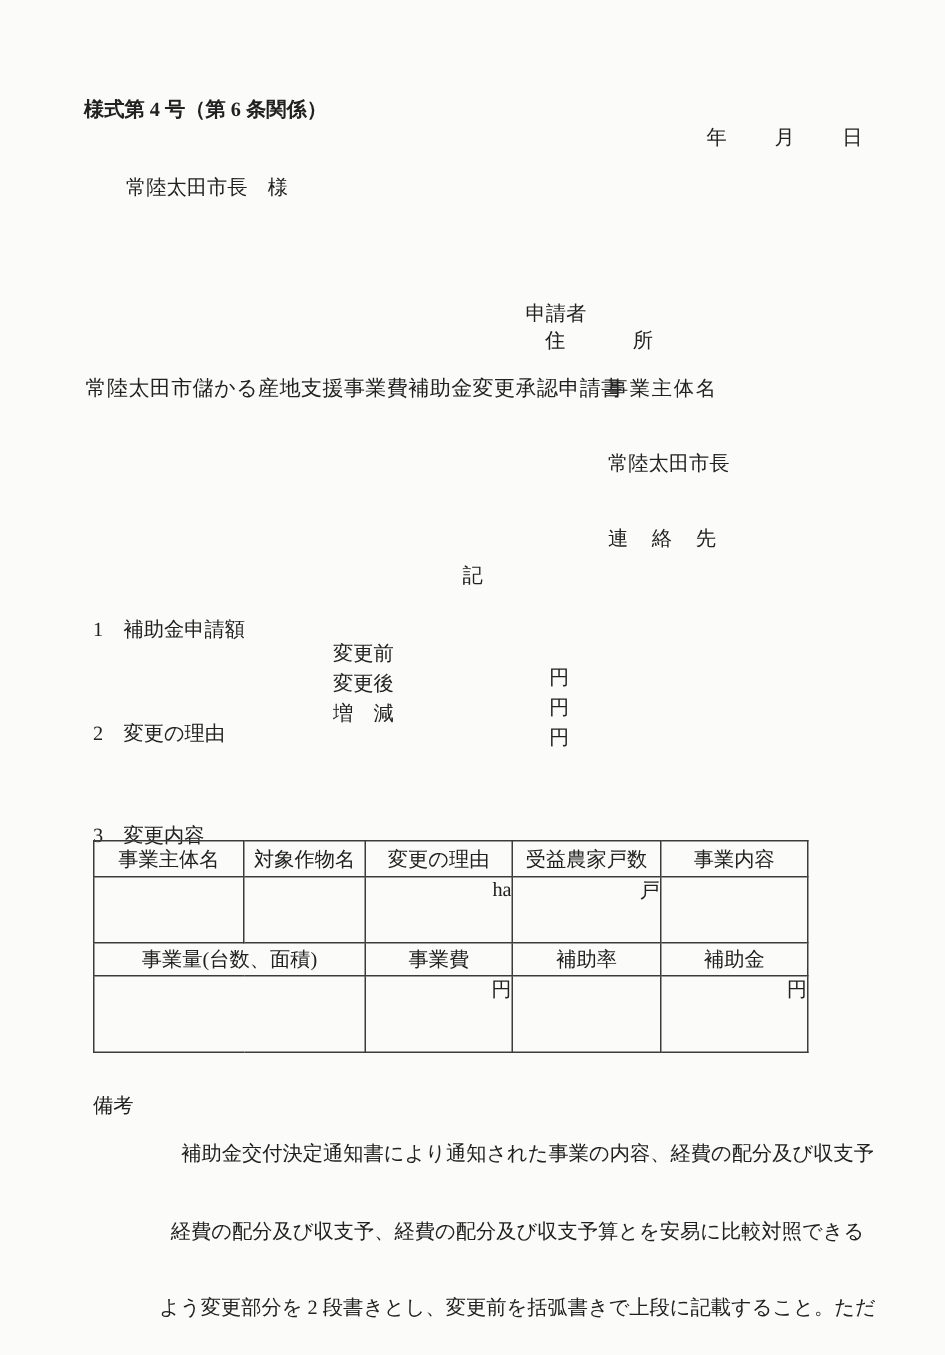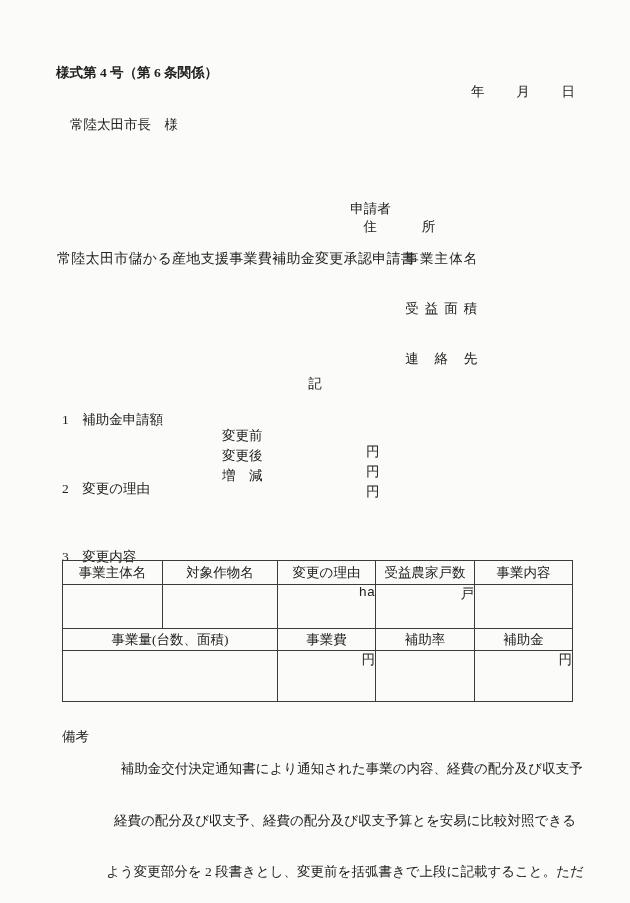"常陸太田市長 様" .addressee { left: 70px -> 84px }
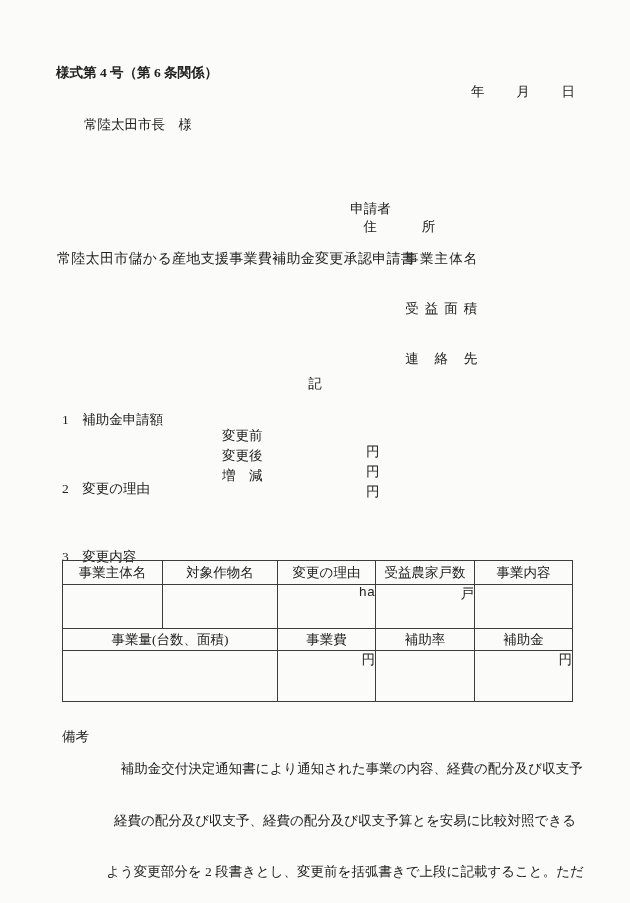"受益面積" span.applicant-field { text: 受益面積 -> 常陸太田市長 }
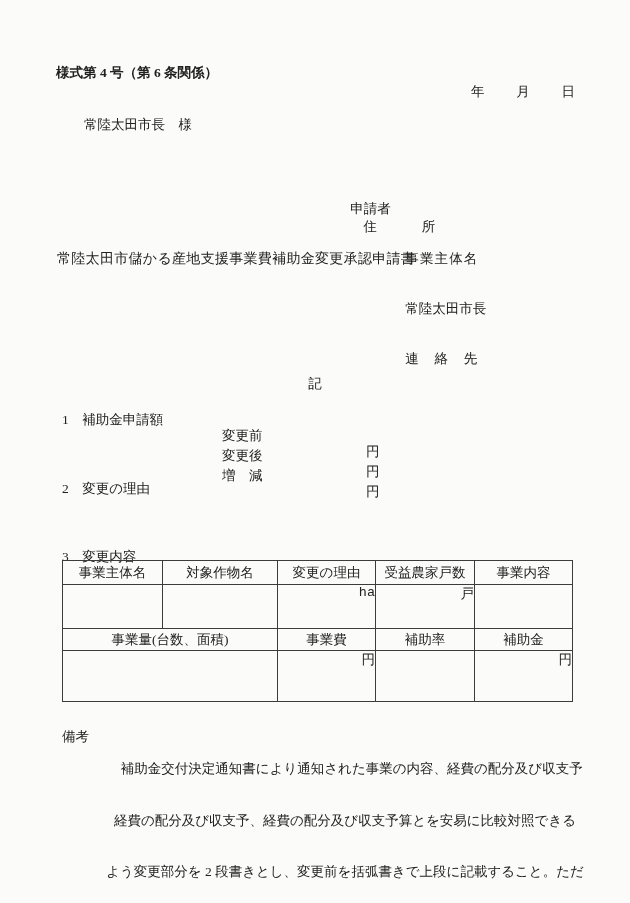"対象作物名" .c2 { width: 115px -> 81px }
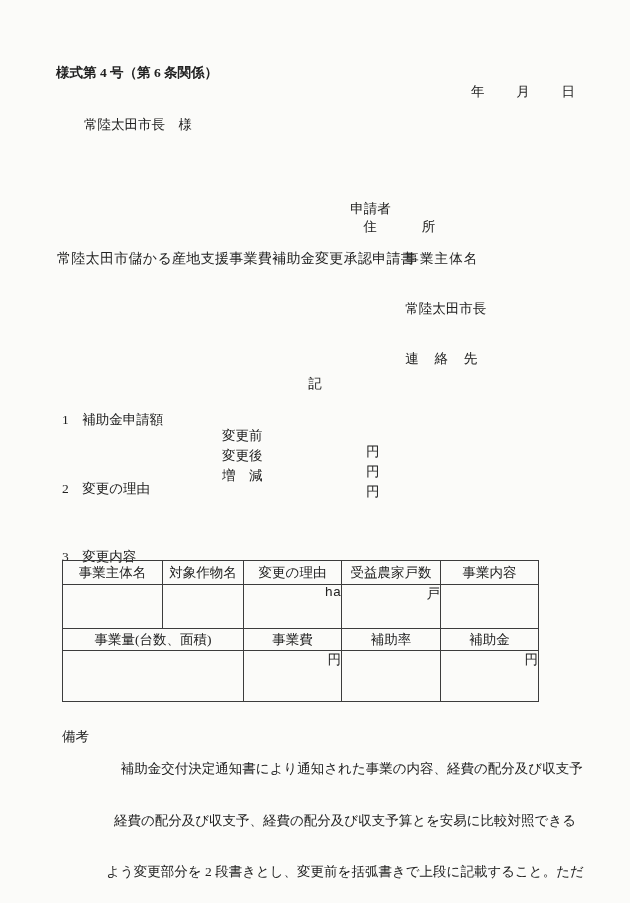"ha" .unit-cell { font-family: Liberation Mono, monospace -> none }
